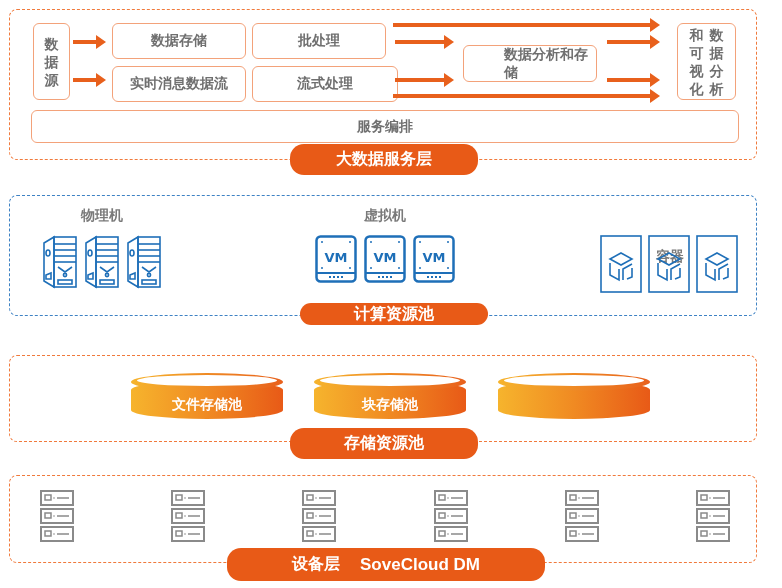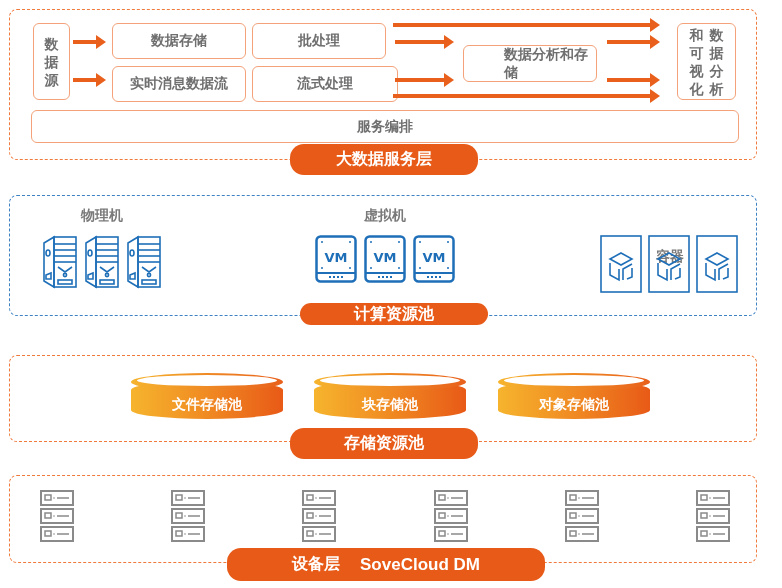"对象存储池" div.txt { html: <div>对象存储池</div> -> none }
